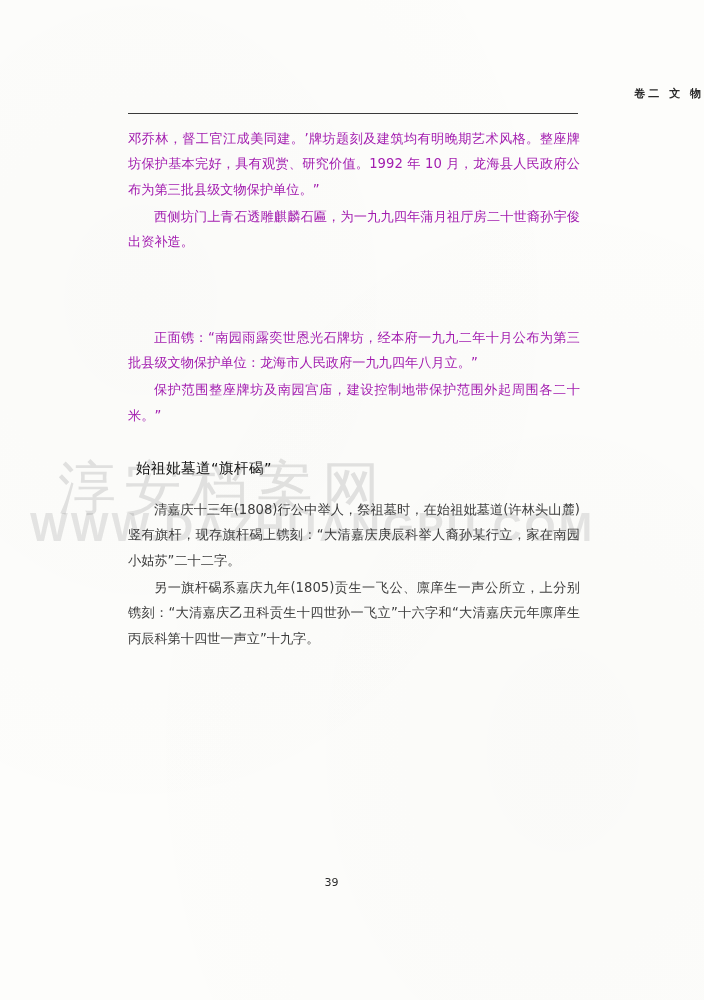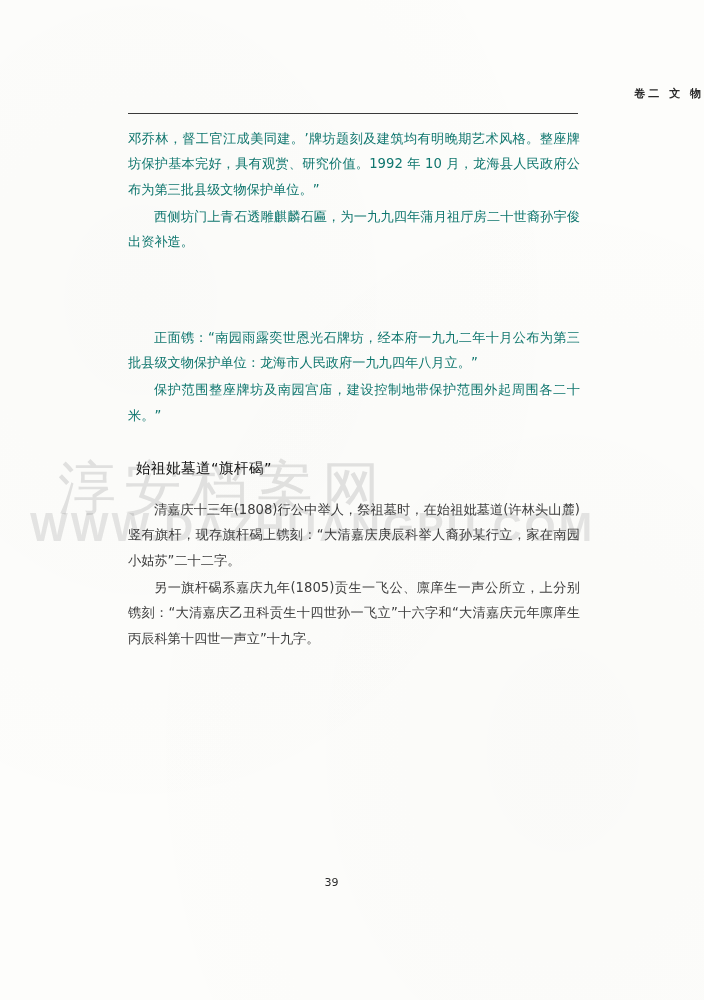"邓乔林，督工官江成美同建。’牌坊题刻及建筑均有明晚期艺术风格。整座牌坊保护基本完" p { color: #0f766e -> #a21caf }
